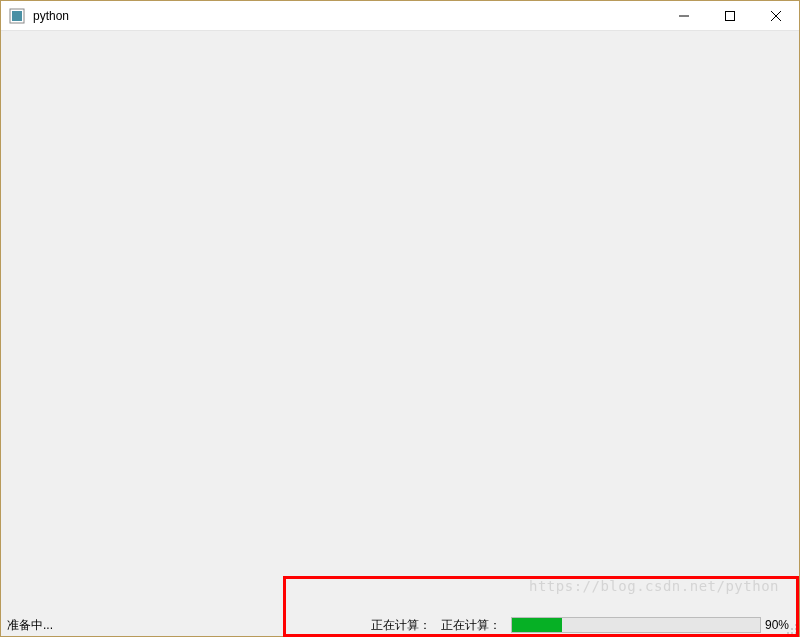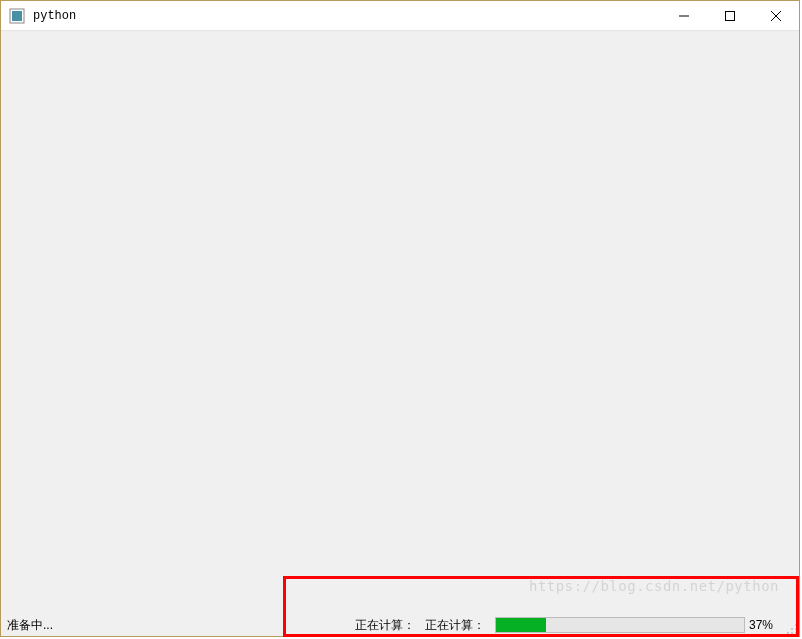"python" .titlebar { font-family: Liberation Mono, monospace -> none }
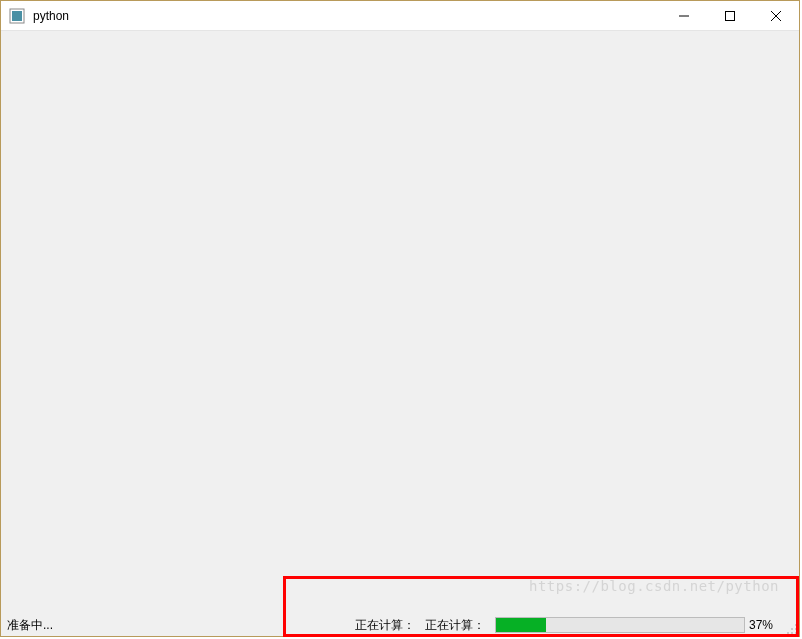"准备中..." .statusbar { padding: 0 20px 0 6px -> 0 4px 0 6px }
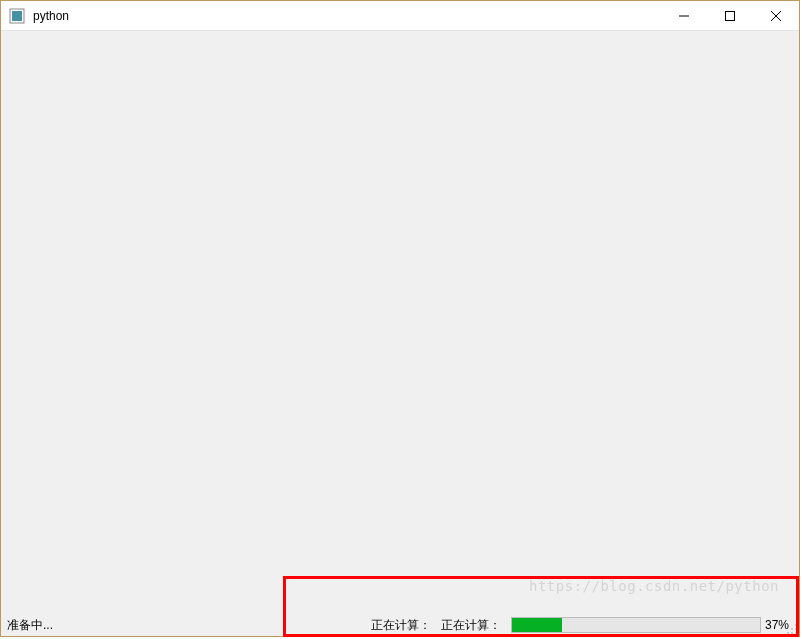"37%" span.progress-text { text: 37% -> 90% }
